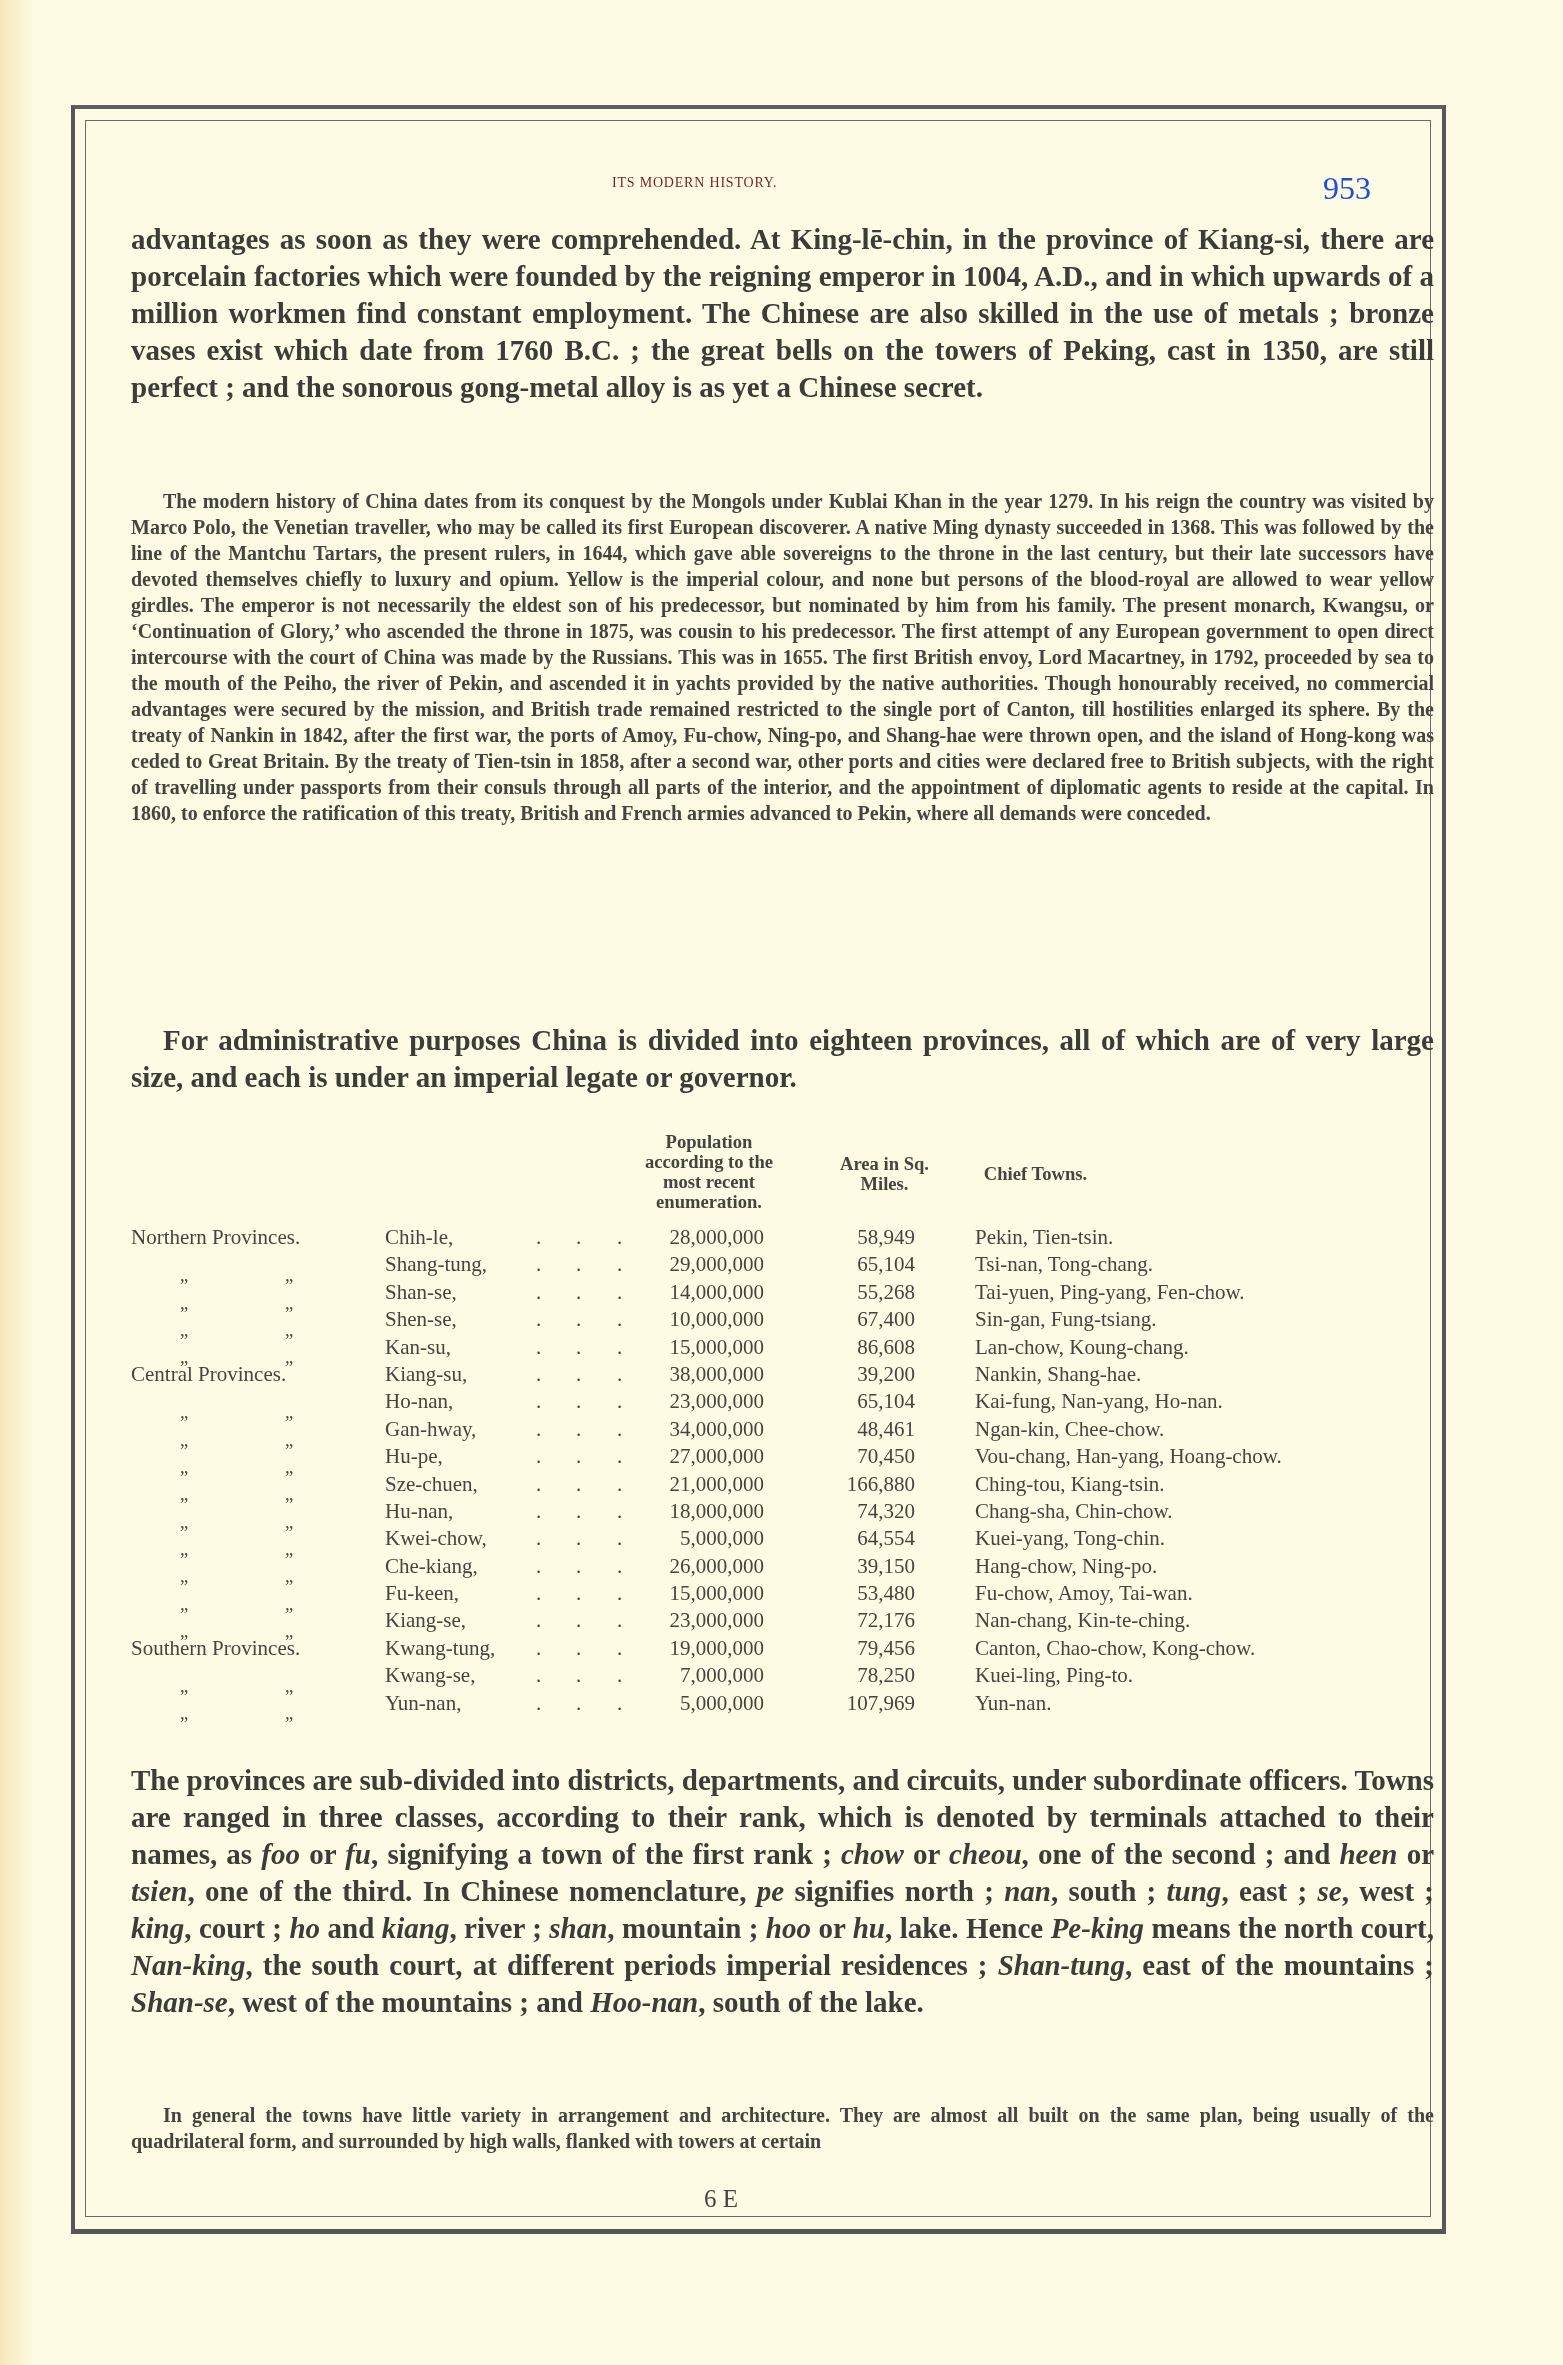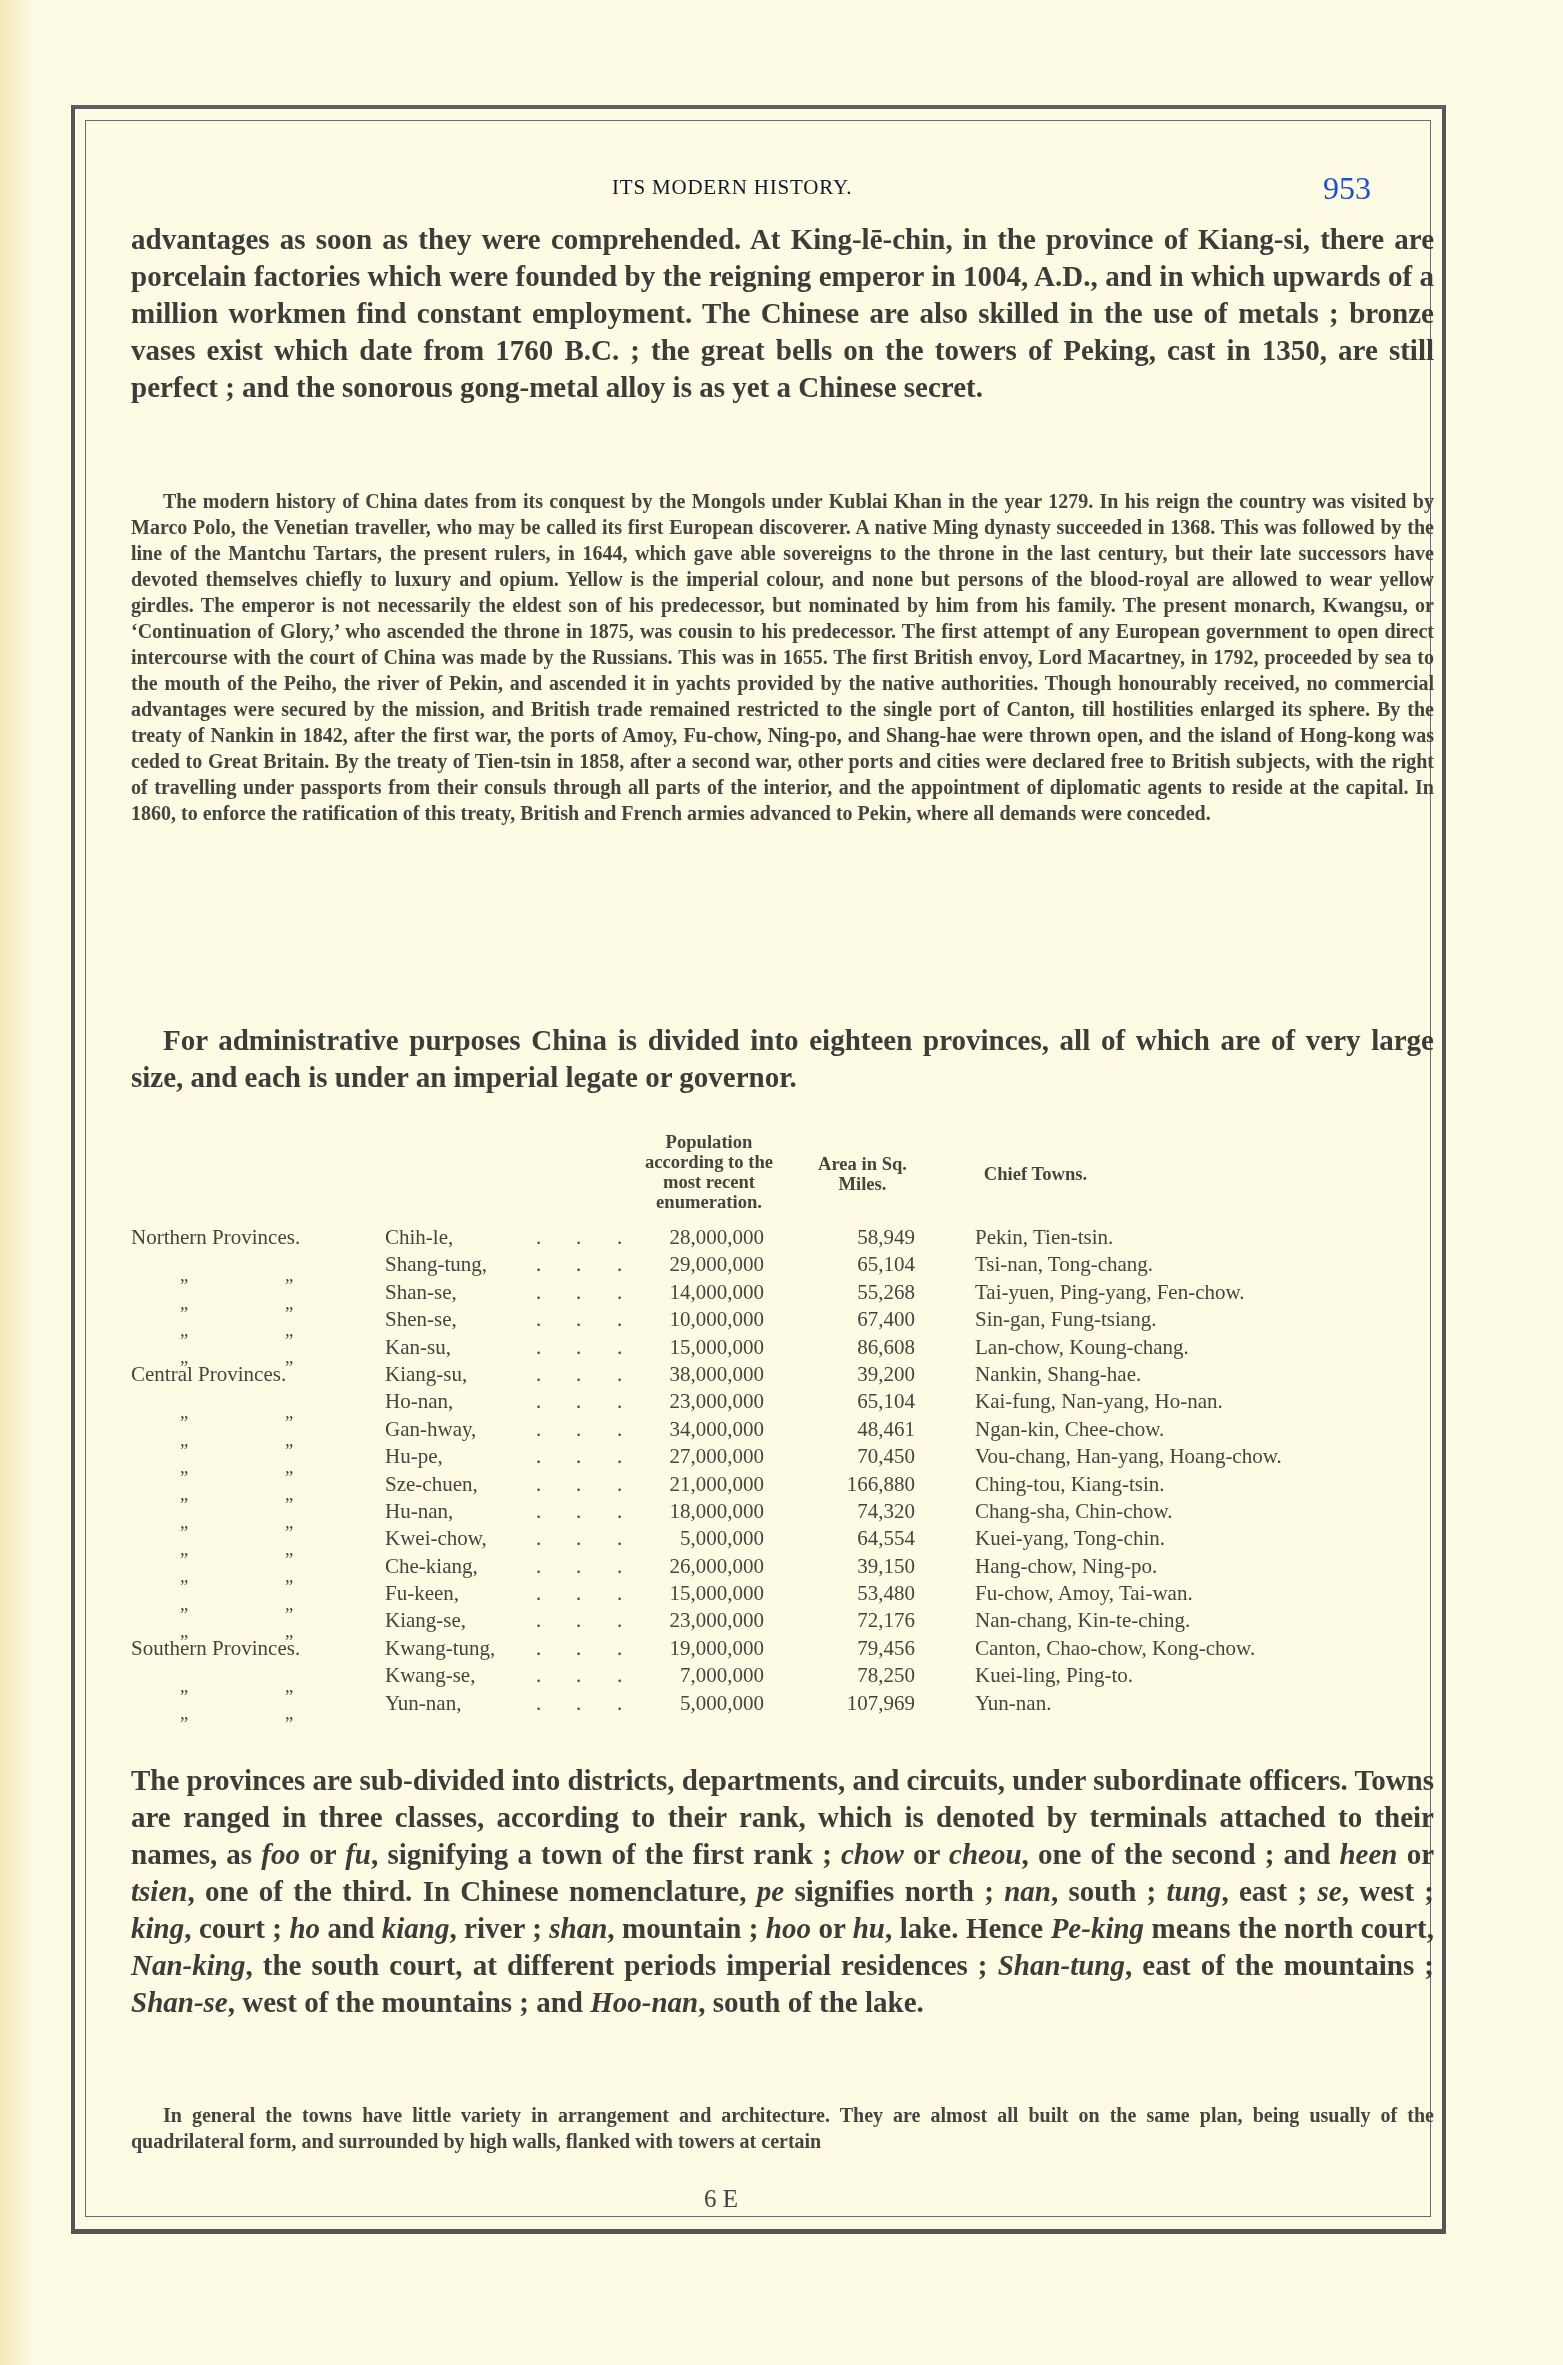"ITS MODERN HISTORY." .running-title { color: #0f172a -> #7f1d1d; font-size: 21px -> 14px }
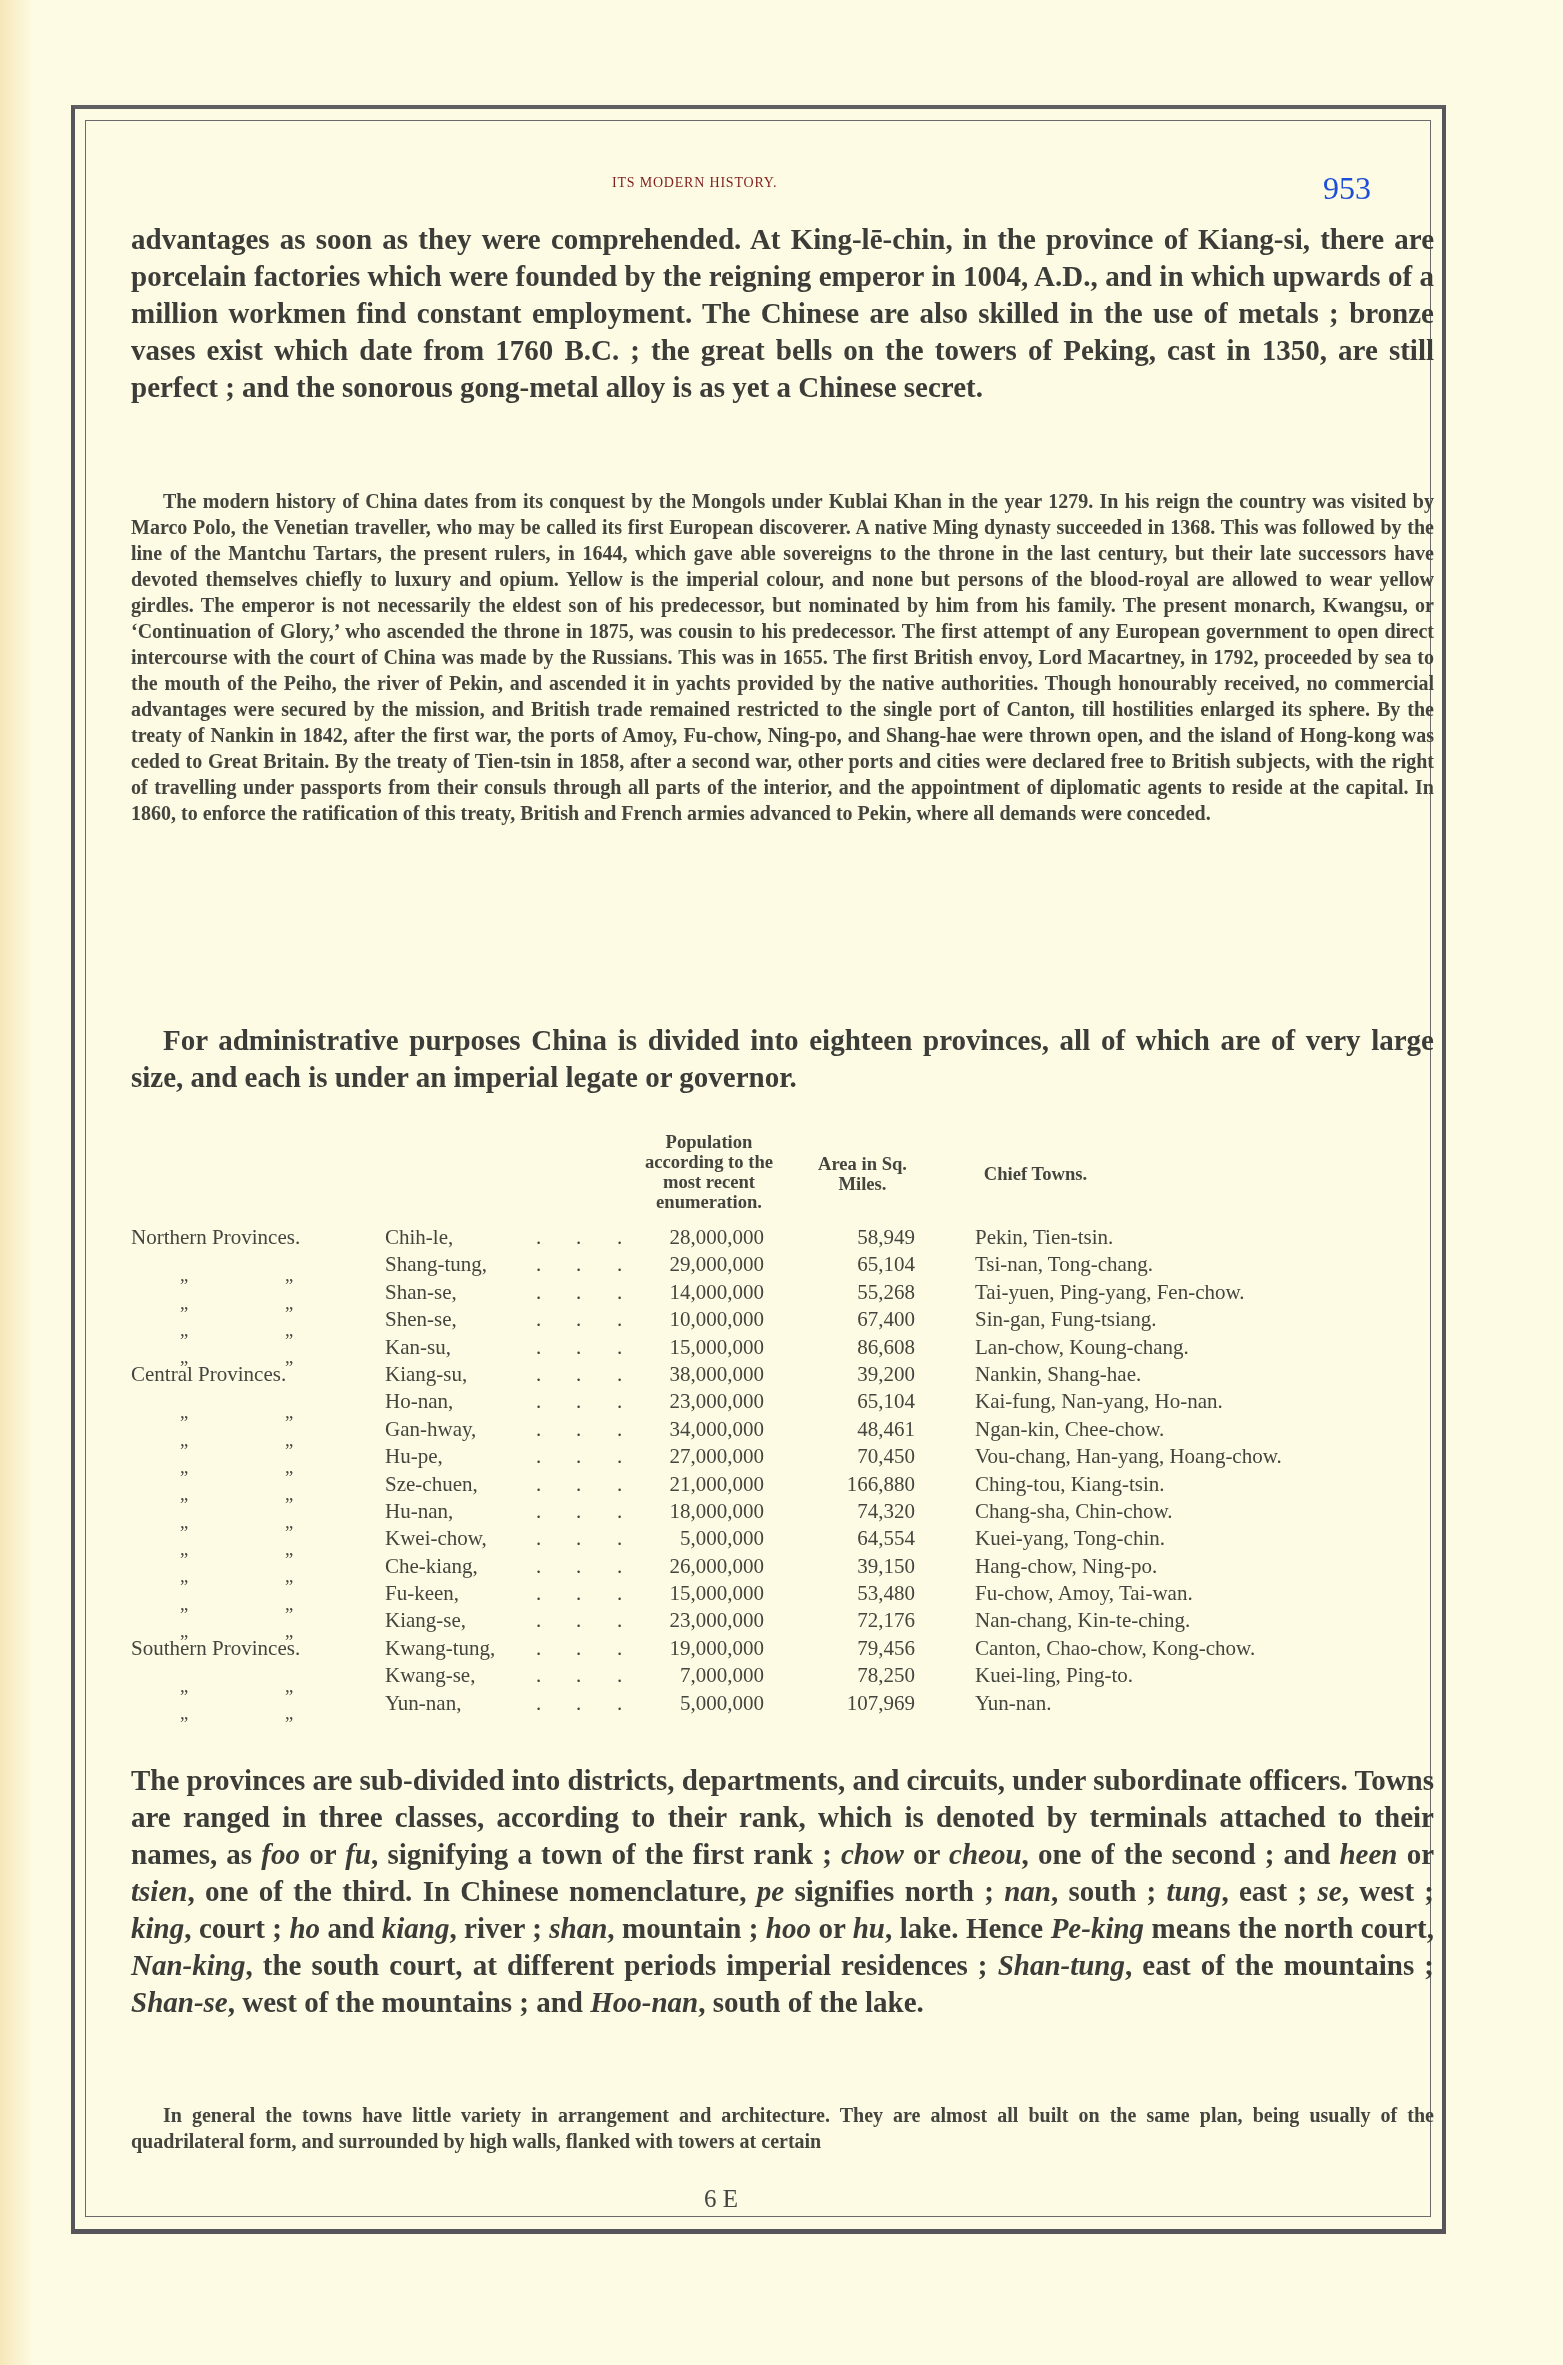"Area in Sq. Miles." .hd-area { left: 668px -> 690px }
